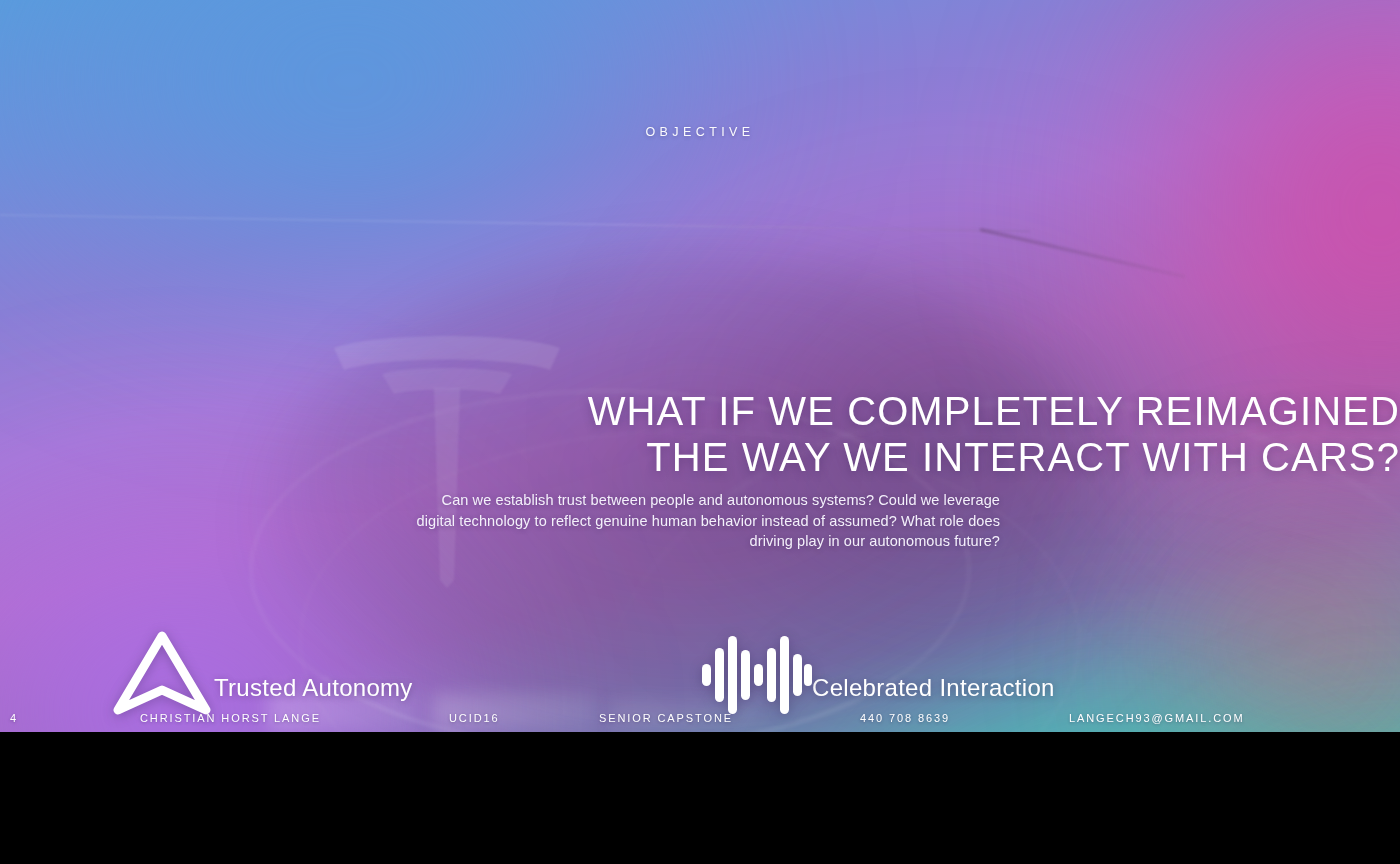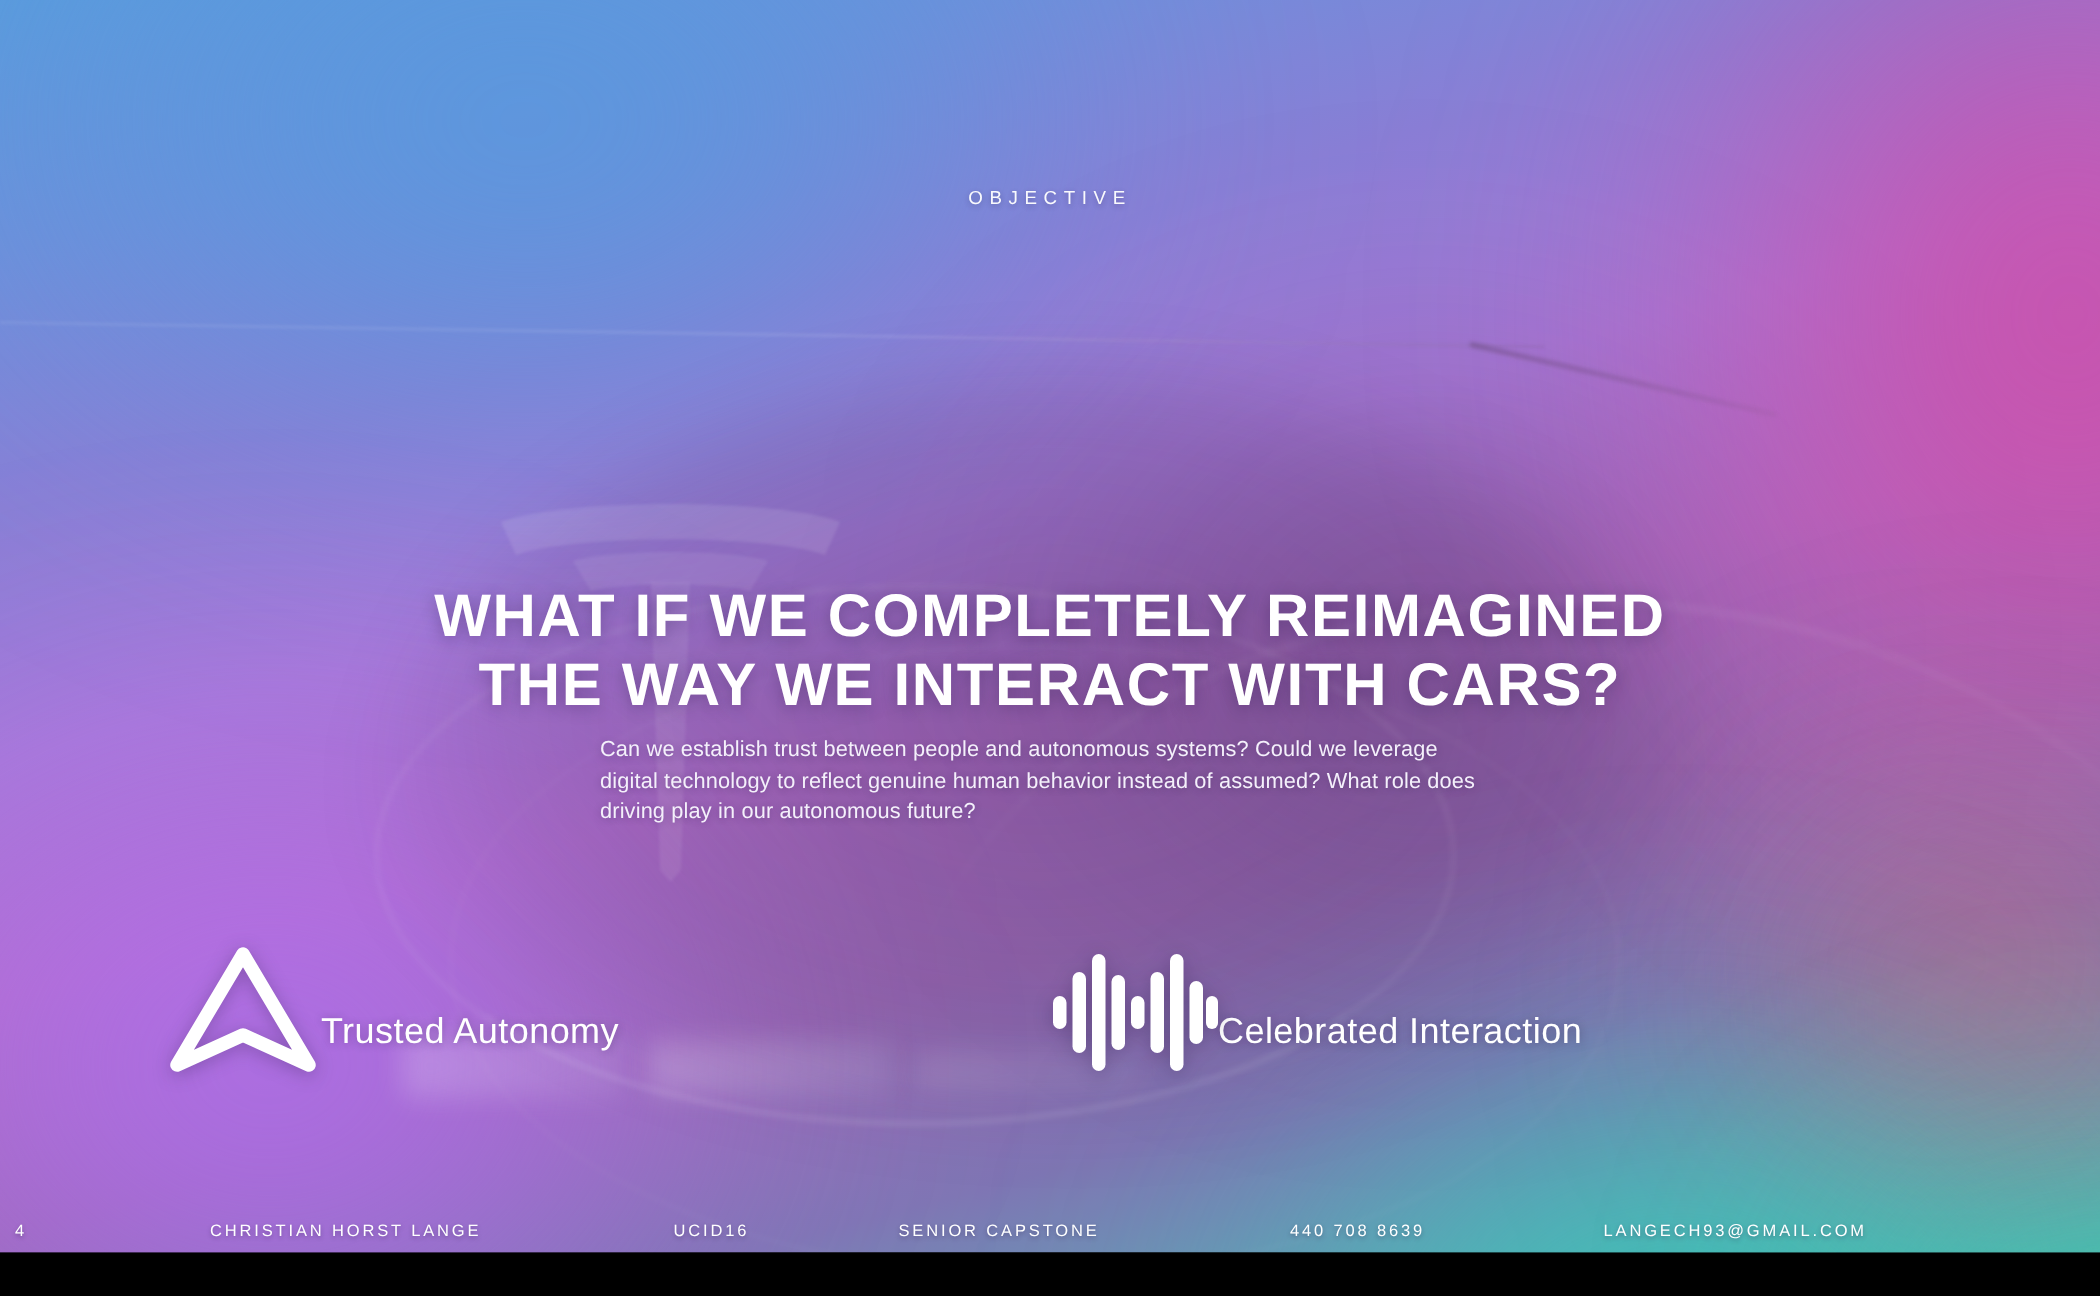"OBJECTIVE" #slide { height: 835px -> 732px }
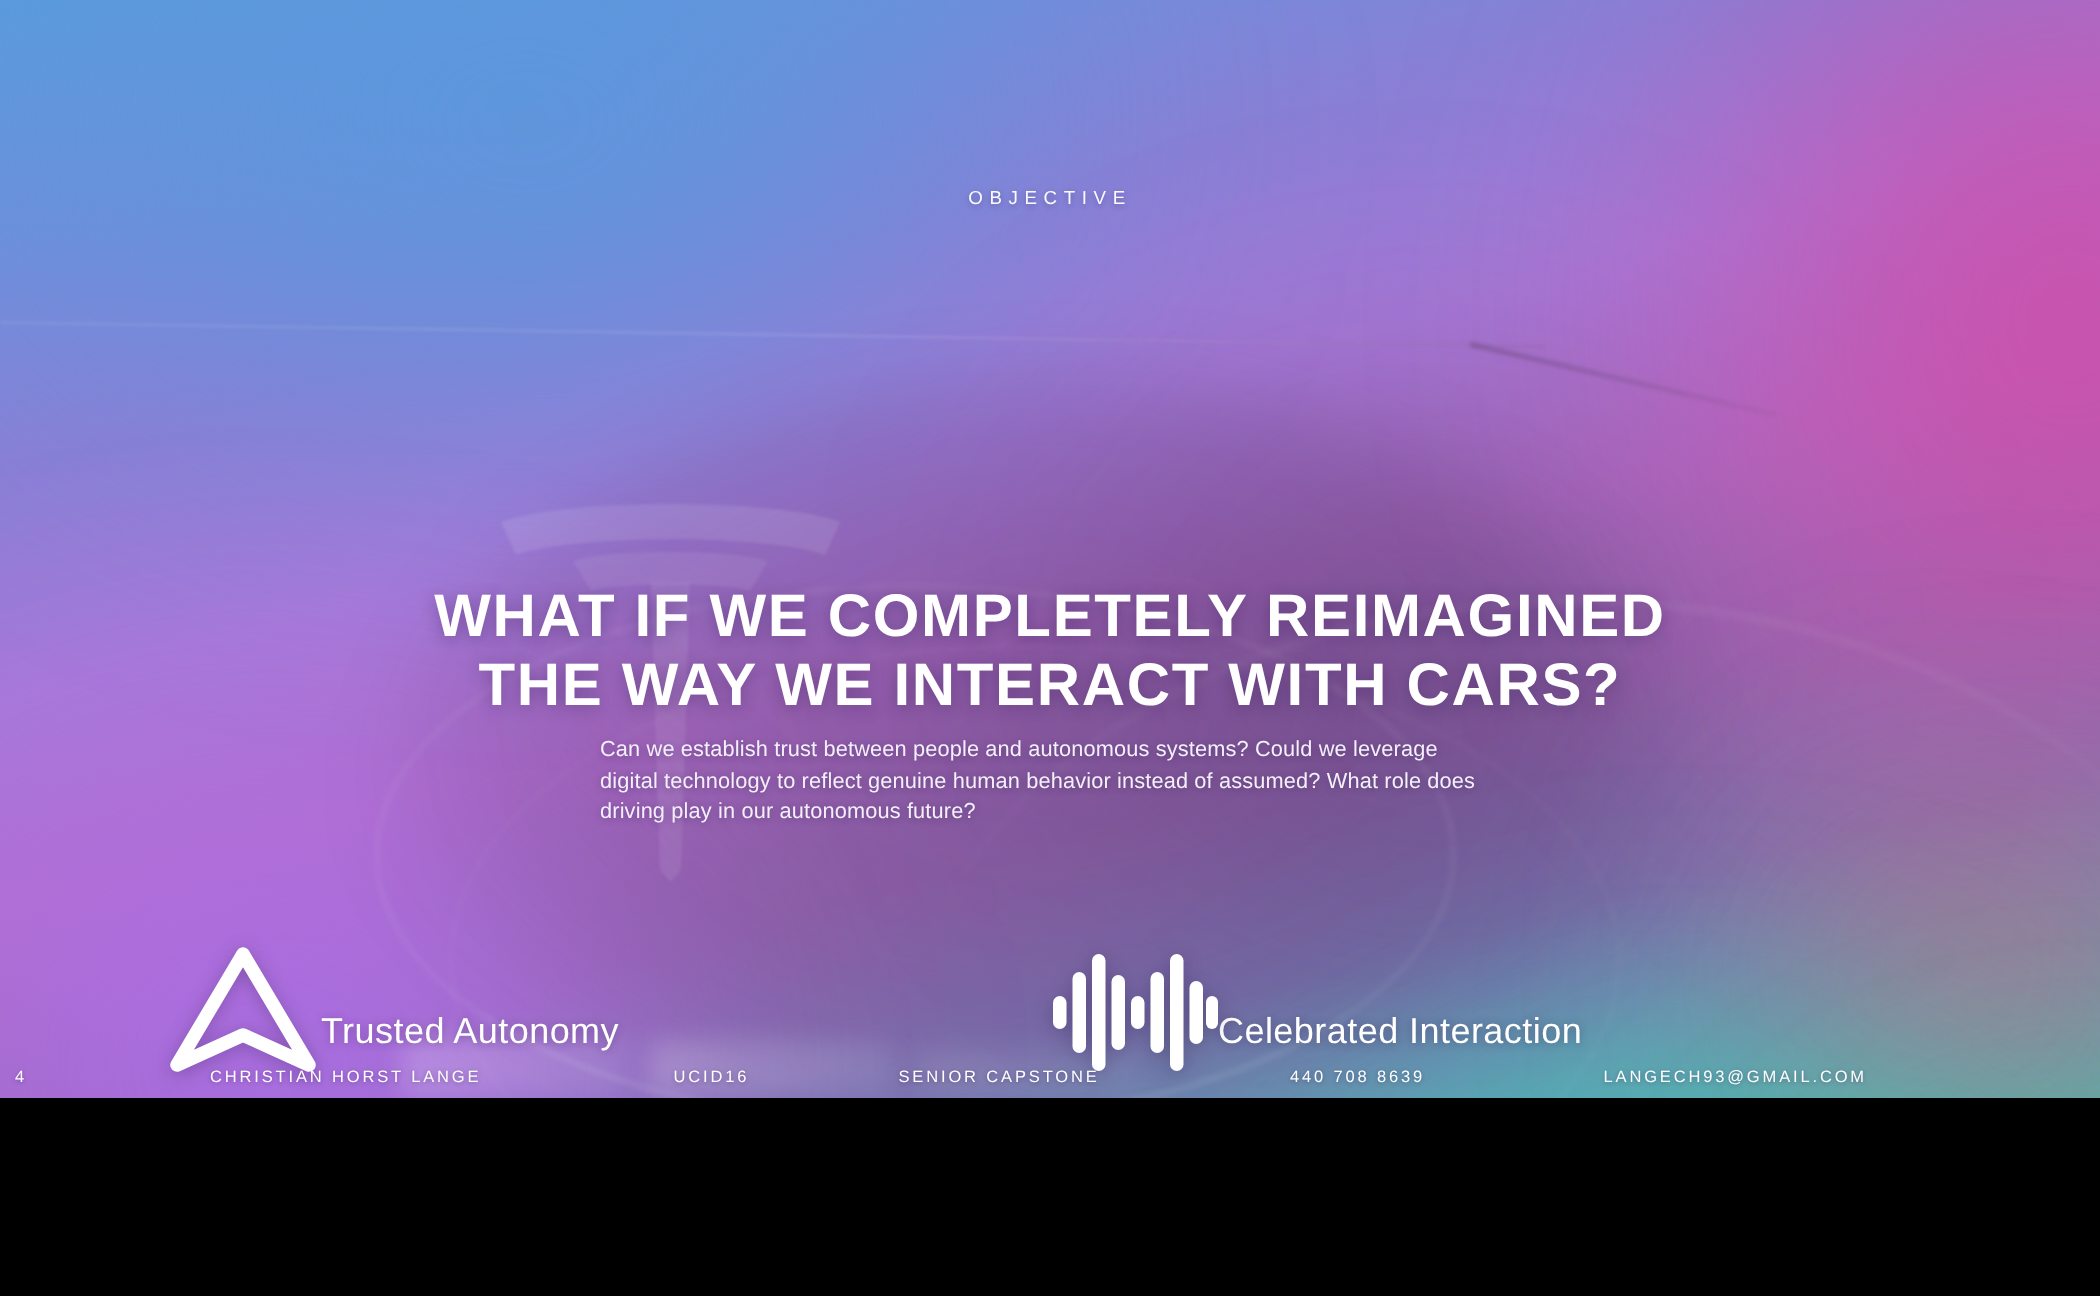"WHAT IF WE COMPLETELY REIMAGINED" .headline { font-weight: 700 -> 400; text-align: center -> right }
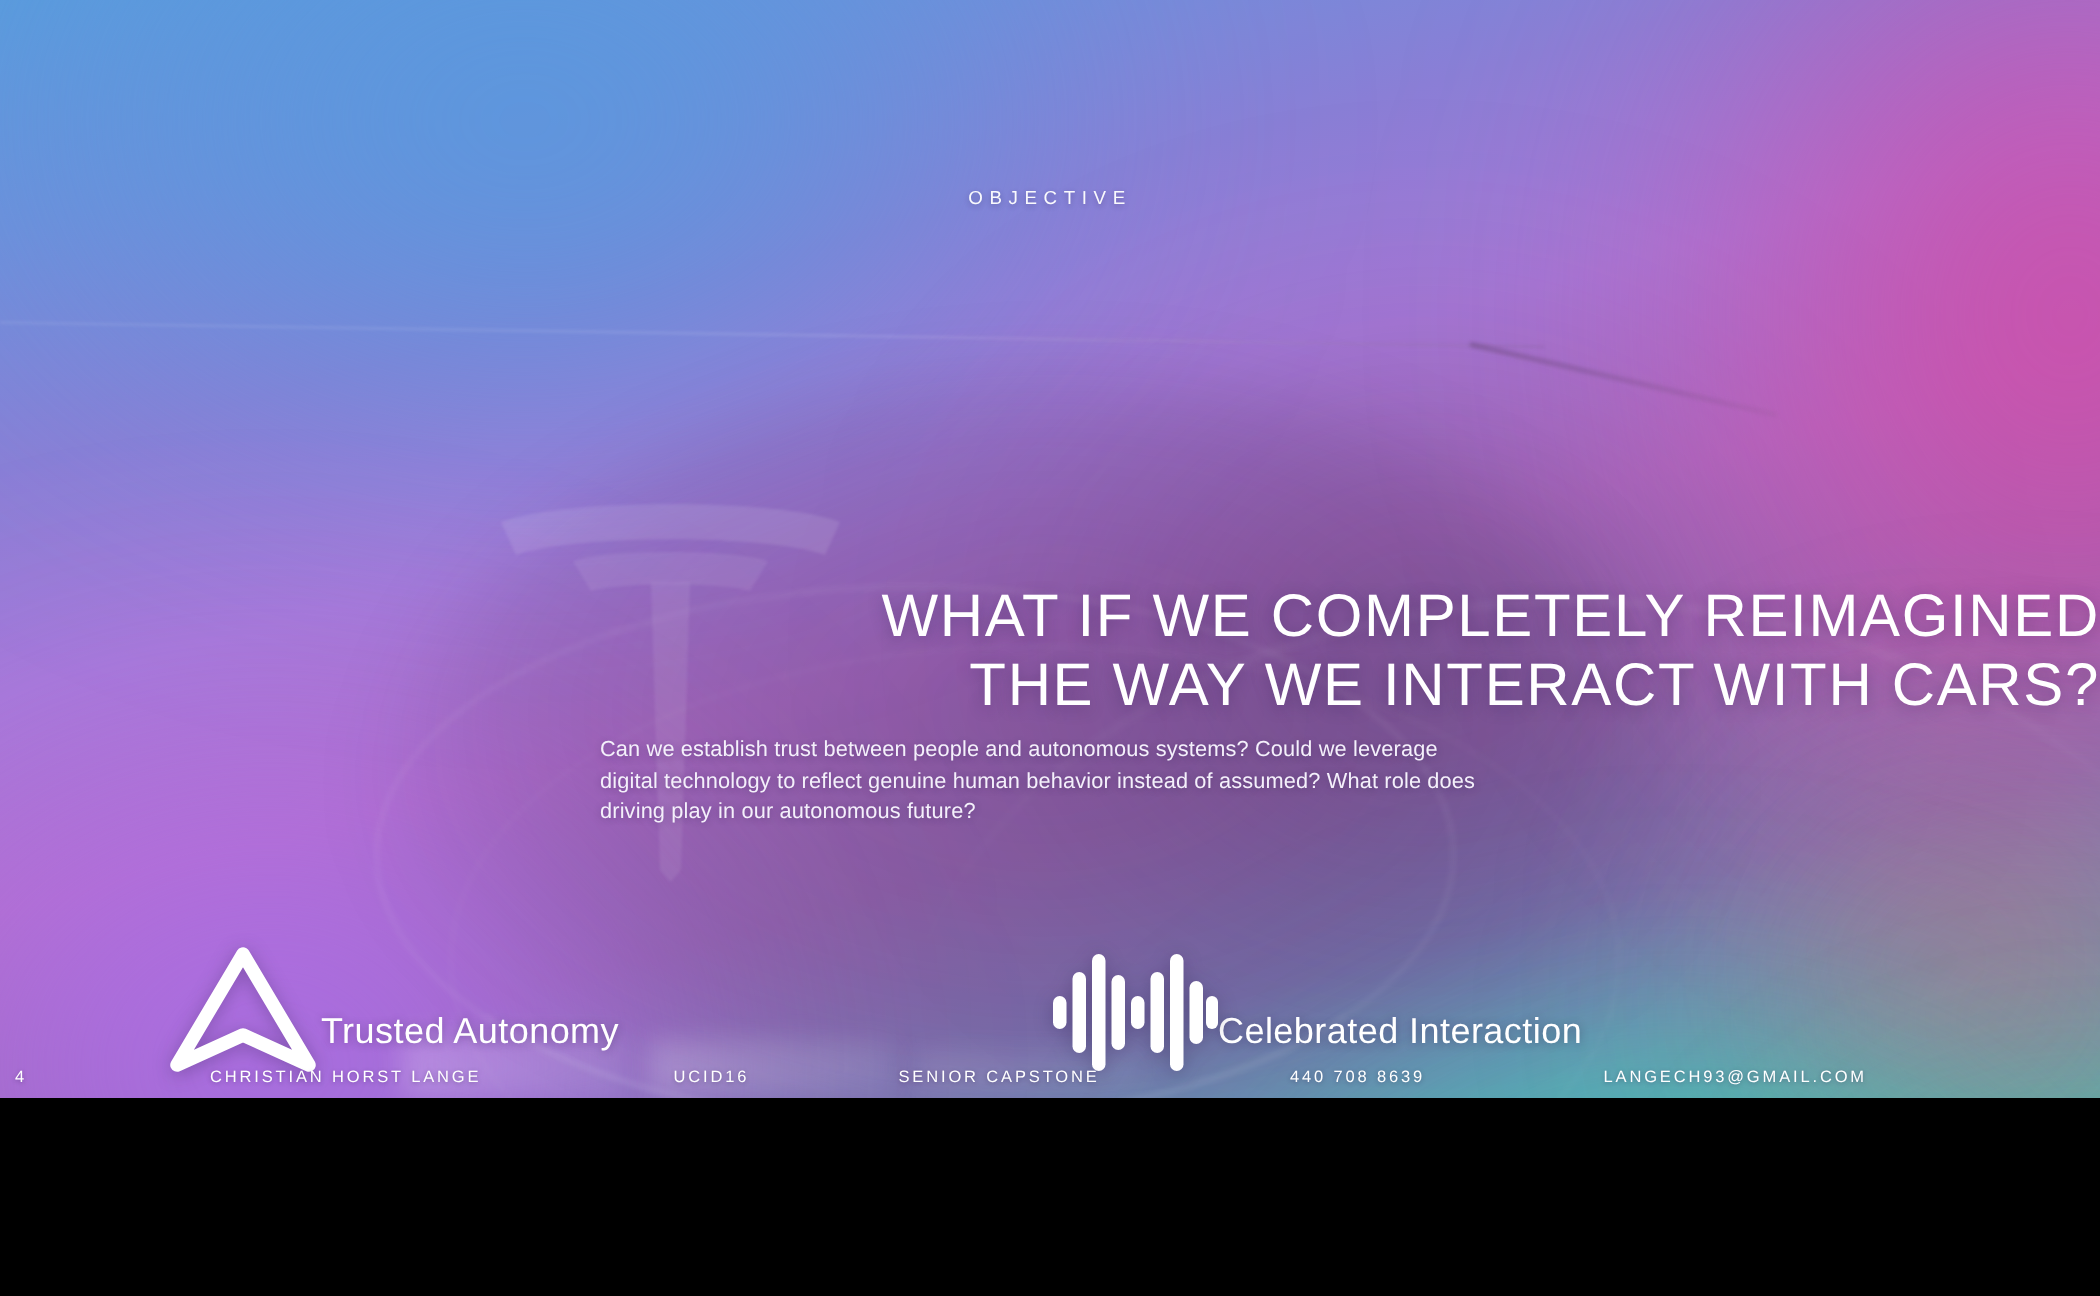"Can we establish trust between" .subtext { text-align: left -> right }
